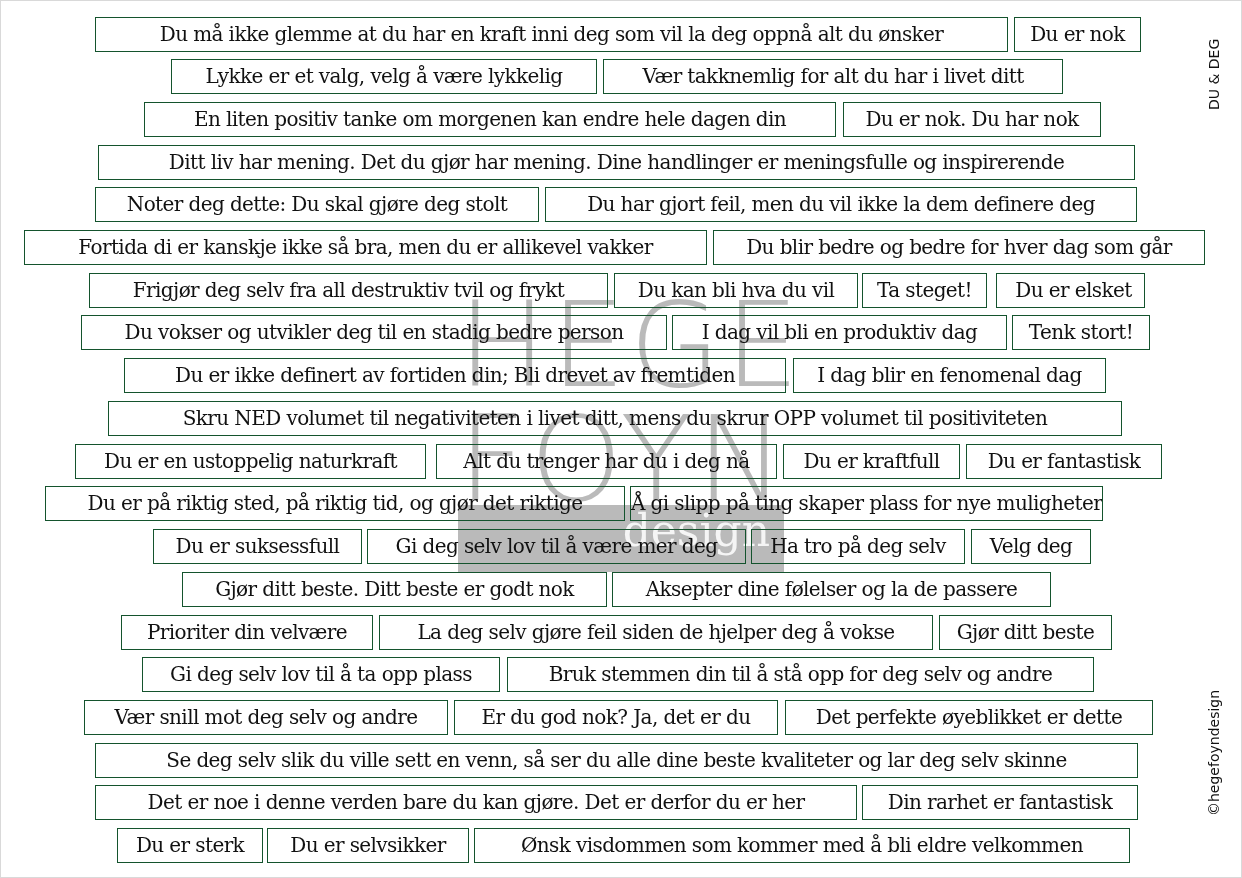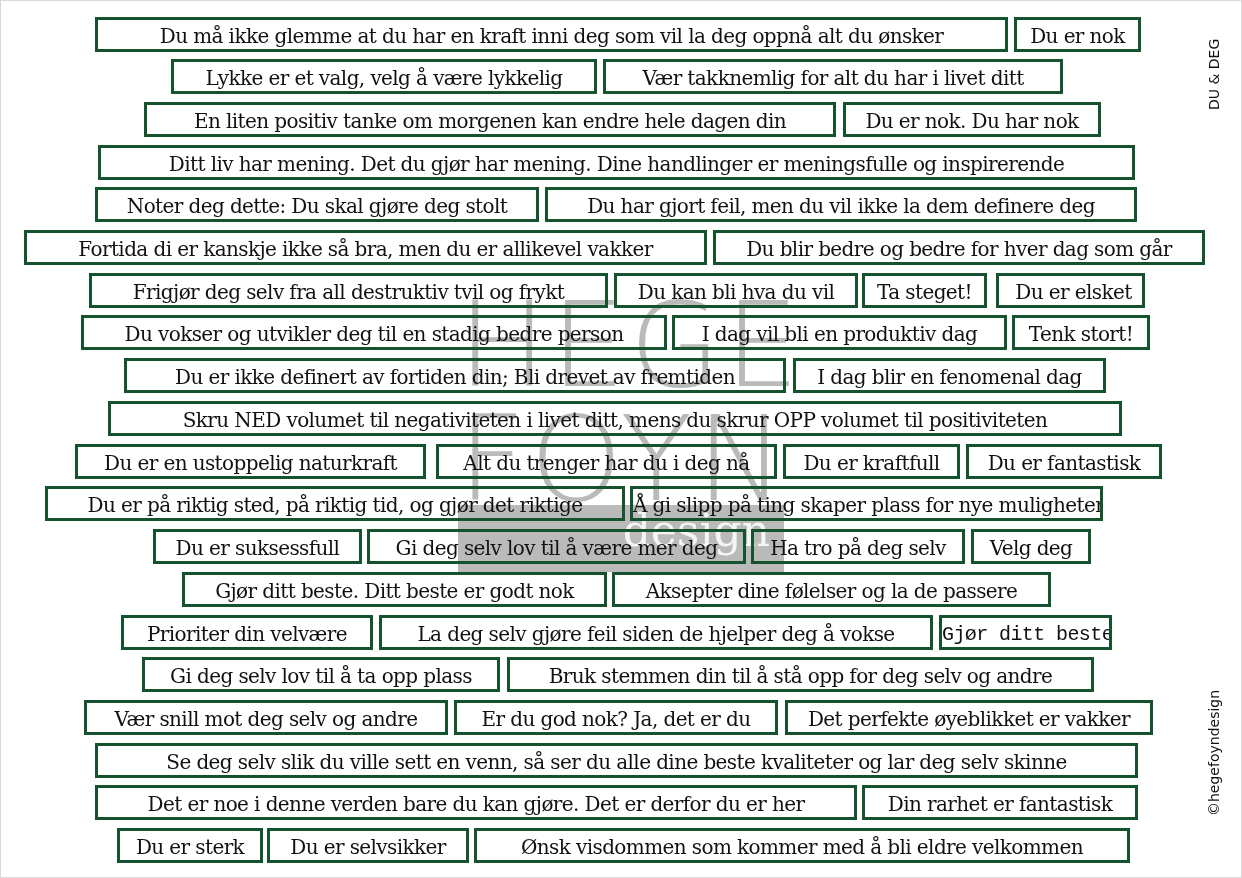"Du må ikke glemme at" .box { border: 3px solid #14532d -> 1px solid #14532d }
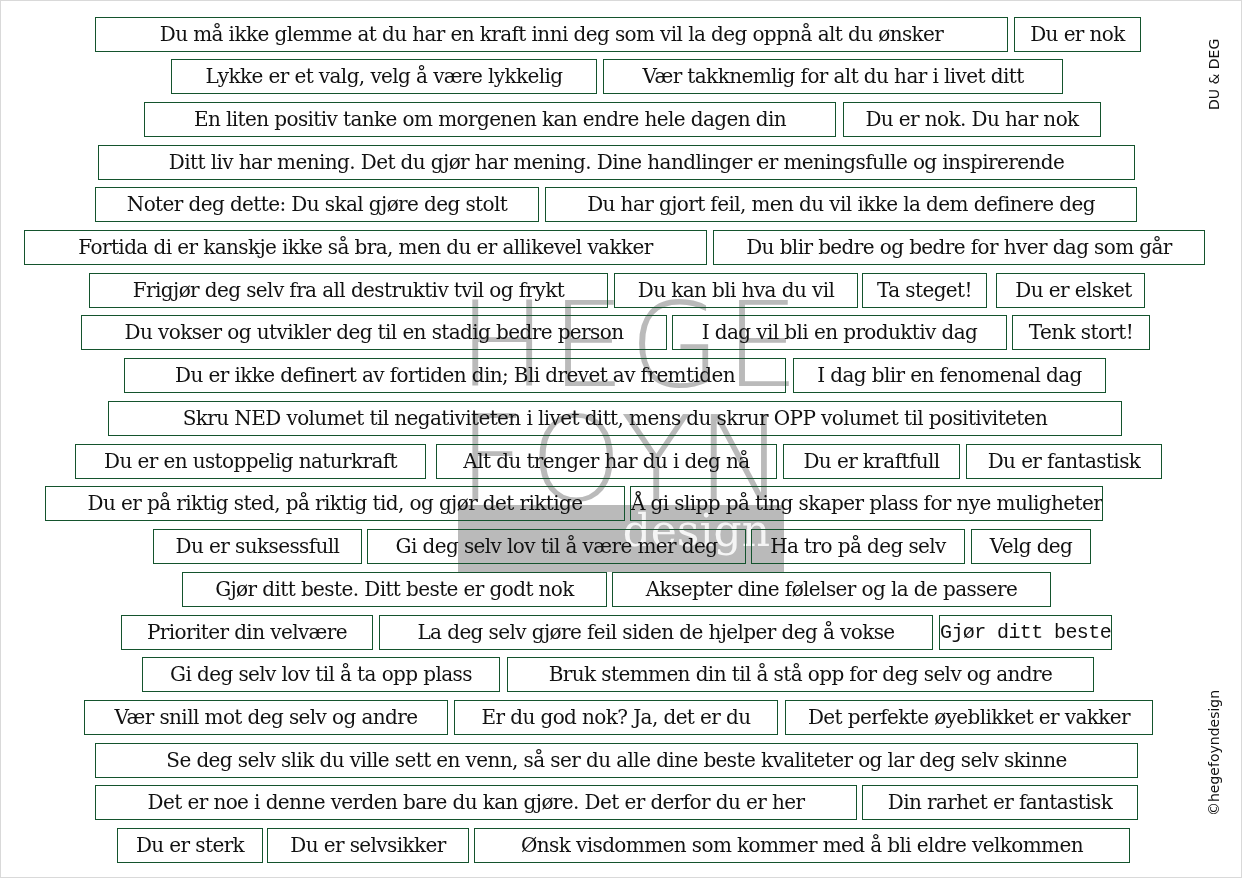"Gjør ditt beste" div.box { font-family: Liberation Mono, monospace -> none }
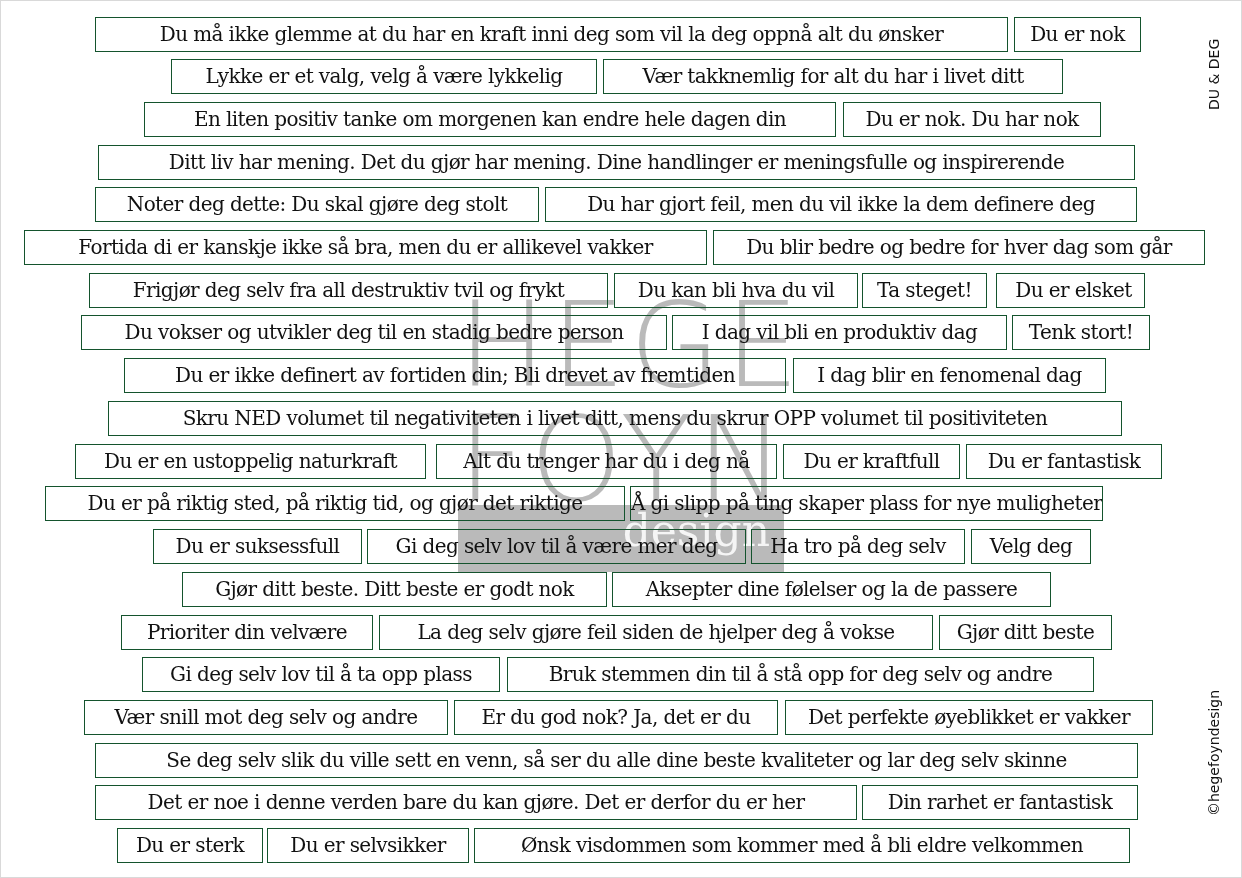"Det perfekte øyeblikket er vakker" div.box { text: vakker -> dette }
